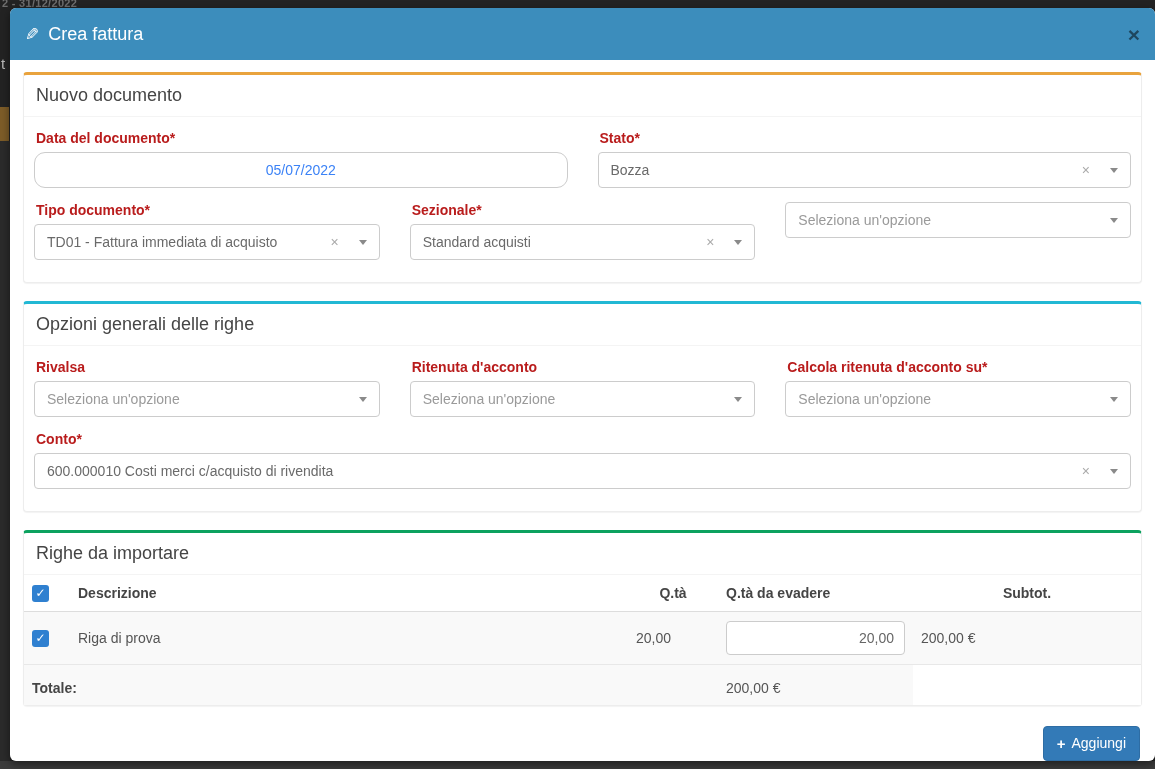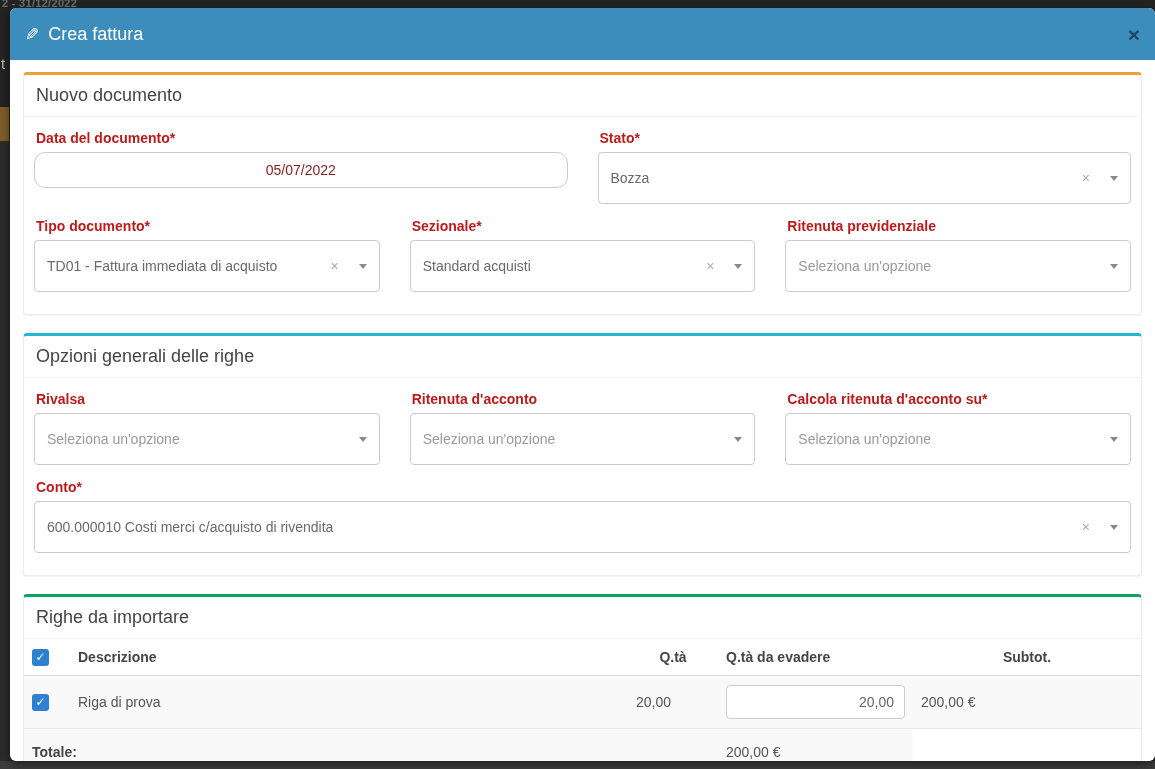"05/07/2022" .text-input { color: #7f1d1d -> #3b82f6 }
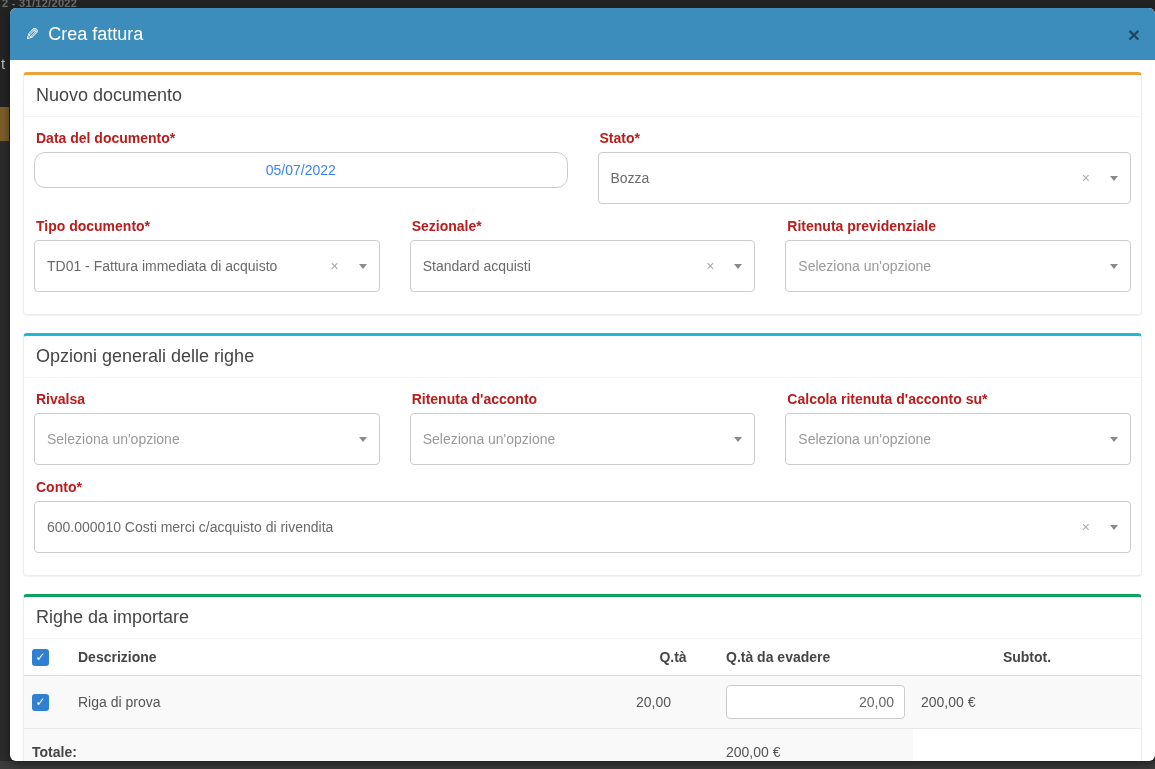"Bozza" .select { height: 52px -> 36px }
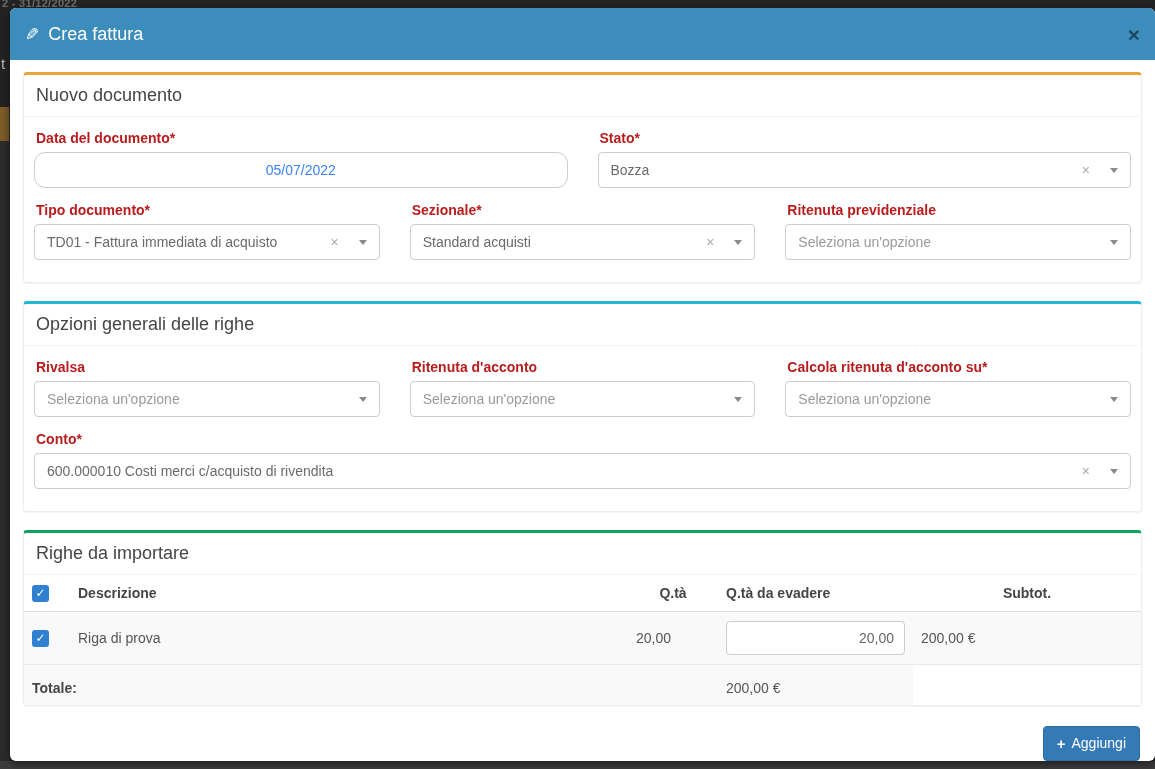"Ritenuta previdenziale" label.field-label { html: <label>Ritenuta previdenziale</label> -> none }
